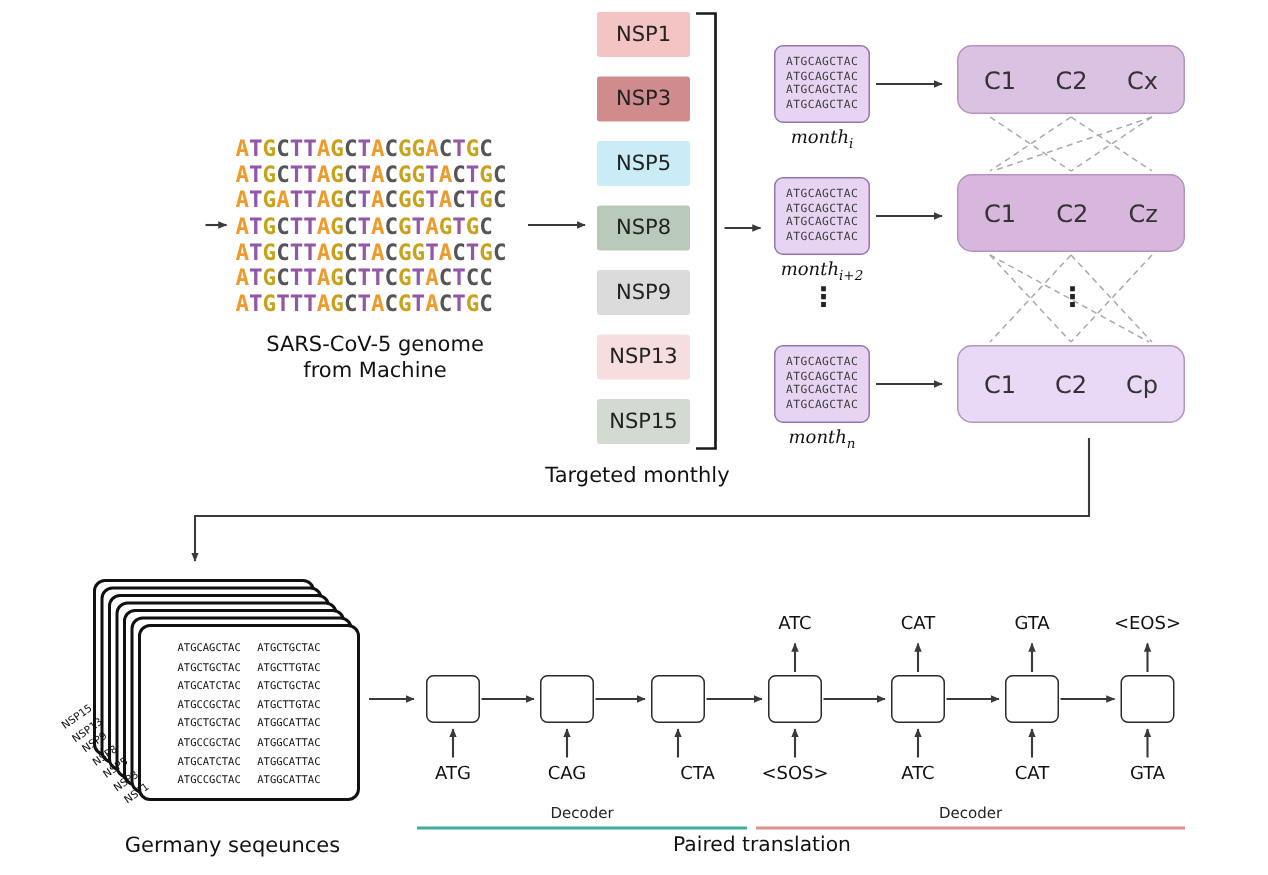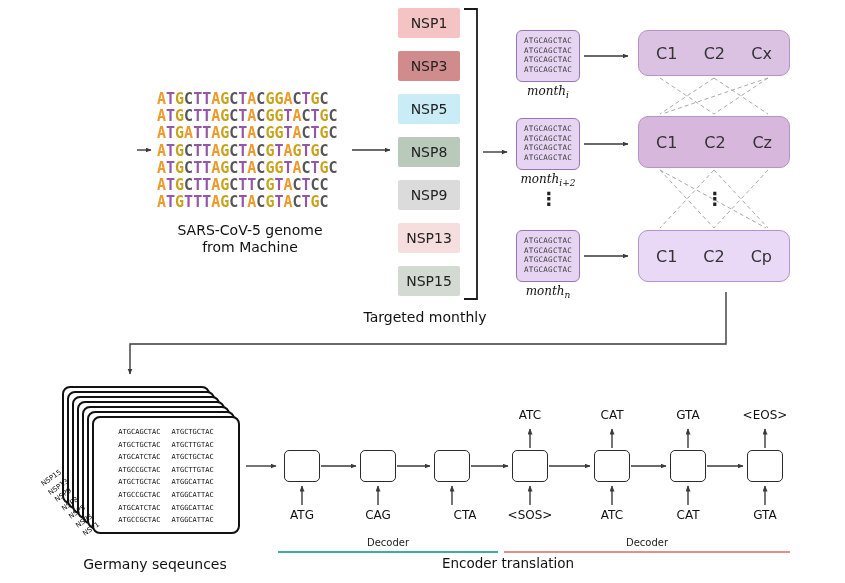"Encoder translation" div.caption { text: Encoder -> Paired }
